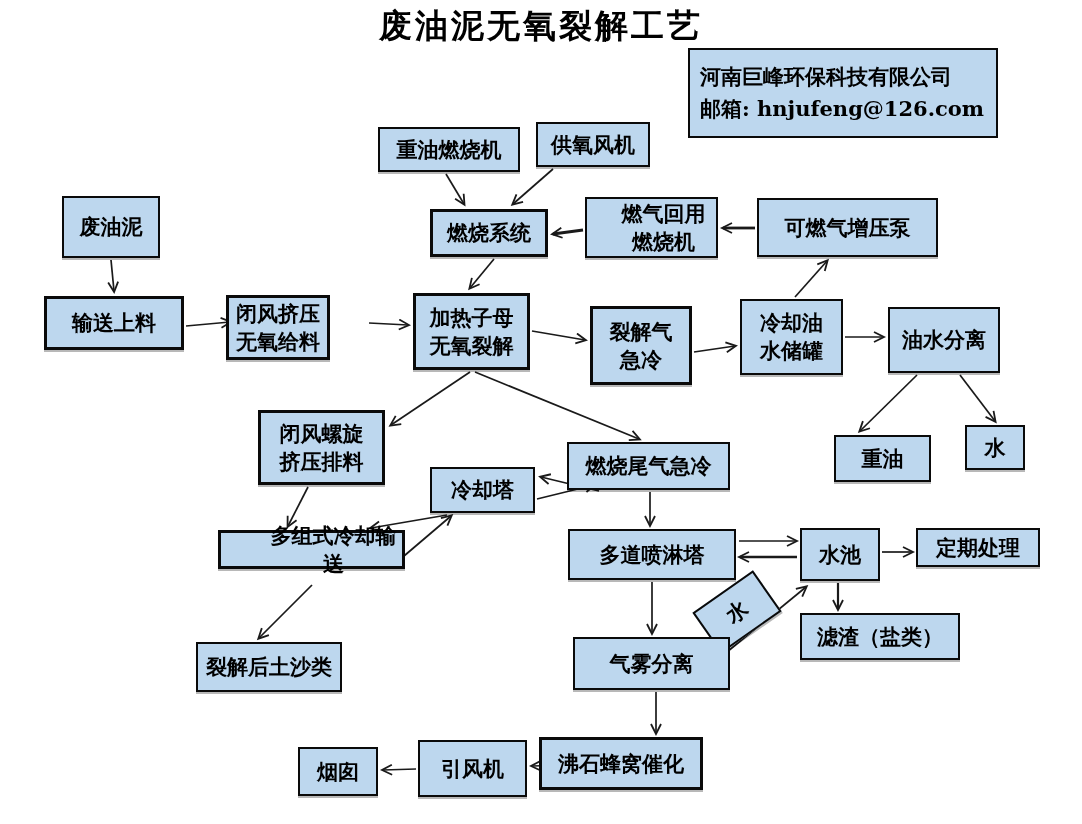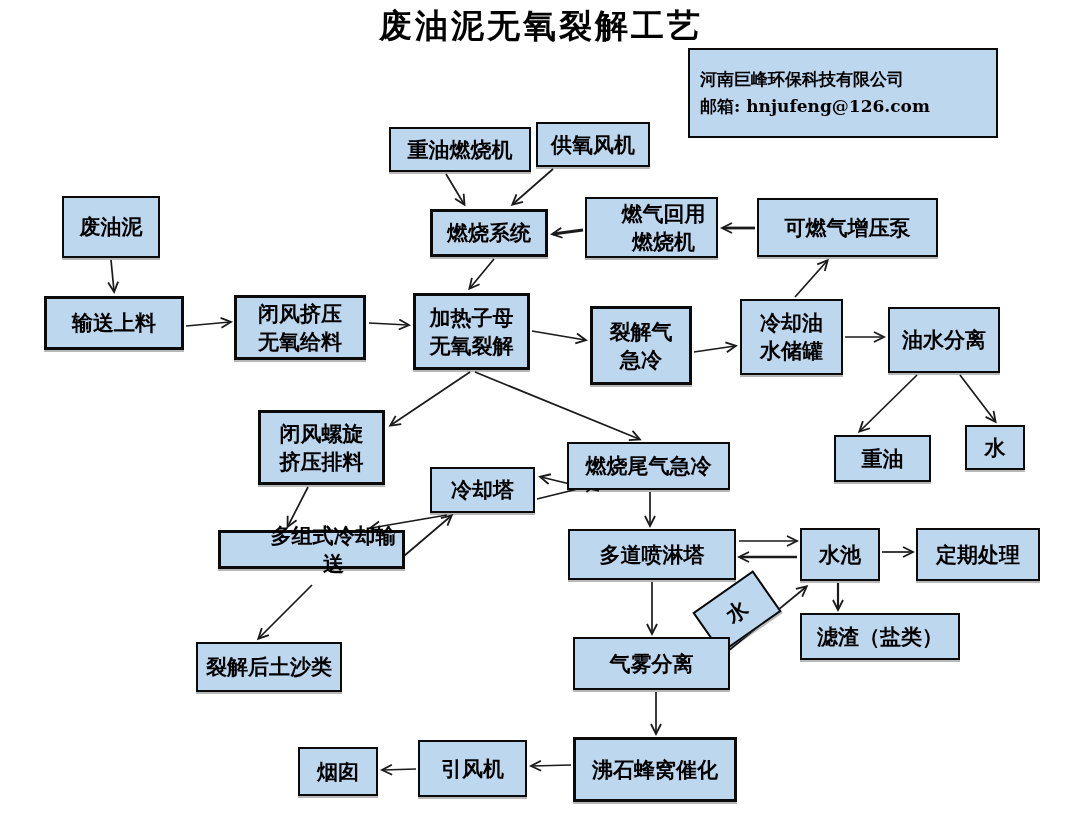"河南巨峰环保科技有限公司" #company-box { font-size: 17px -> 21px }
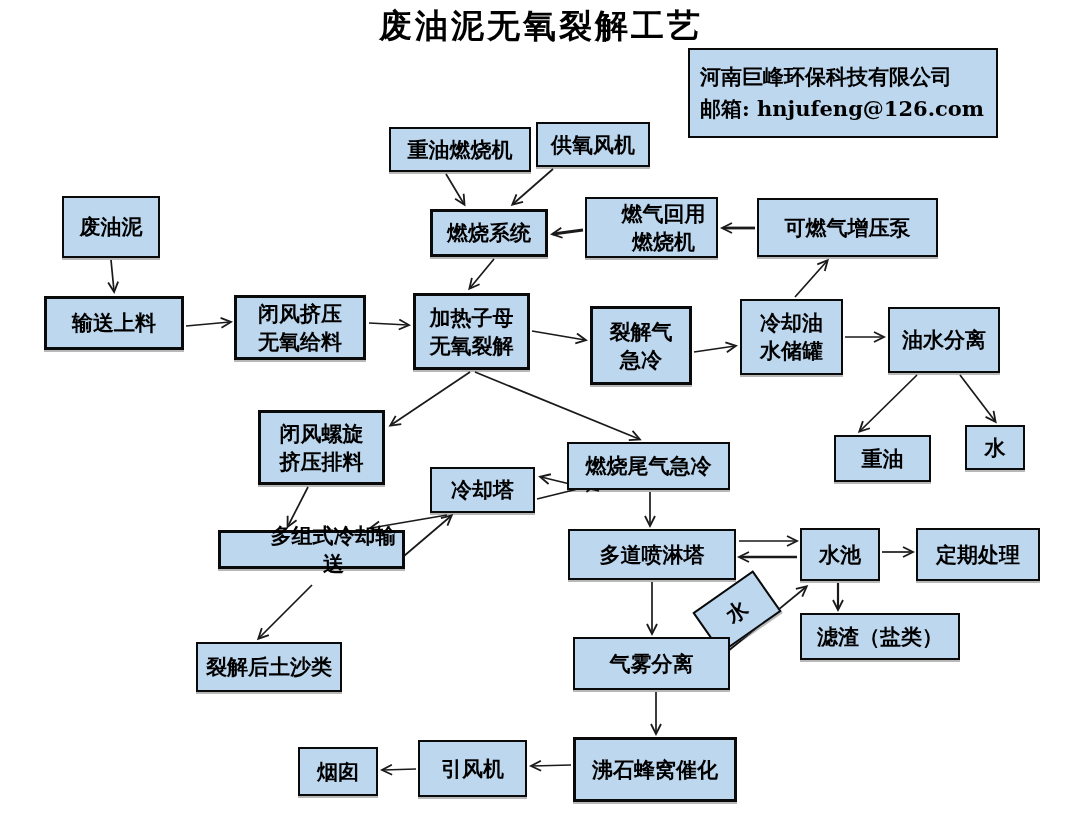"重油燃烧机" div.node { margin-left: 11px -> none }
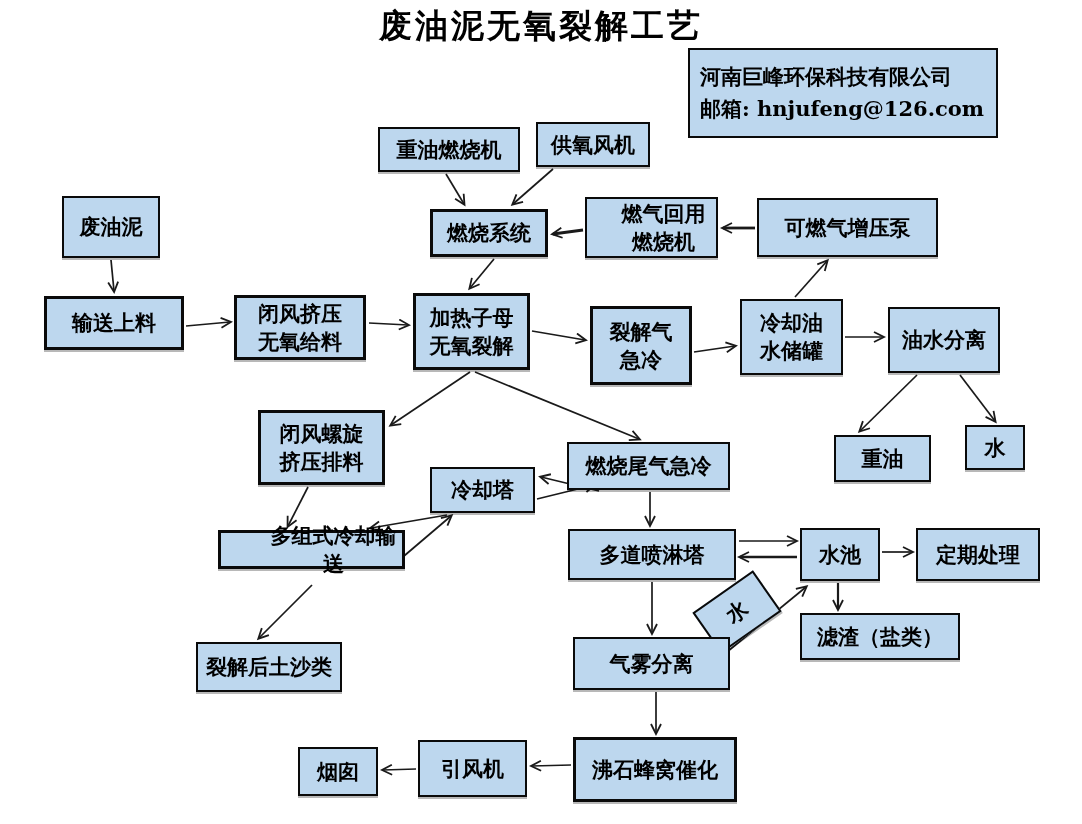"闭风挤压" div.node { left: 234px -> 226px; width: 132px -> 104px }
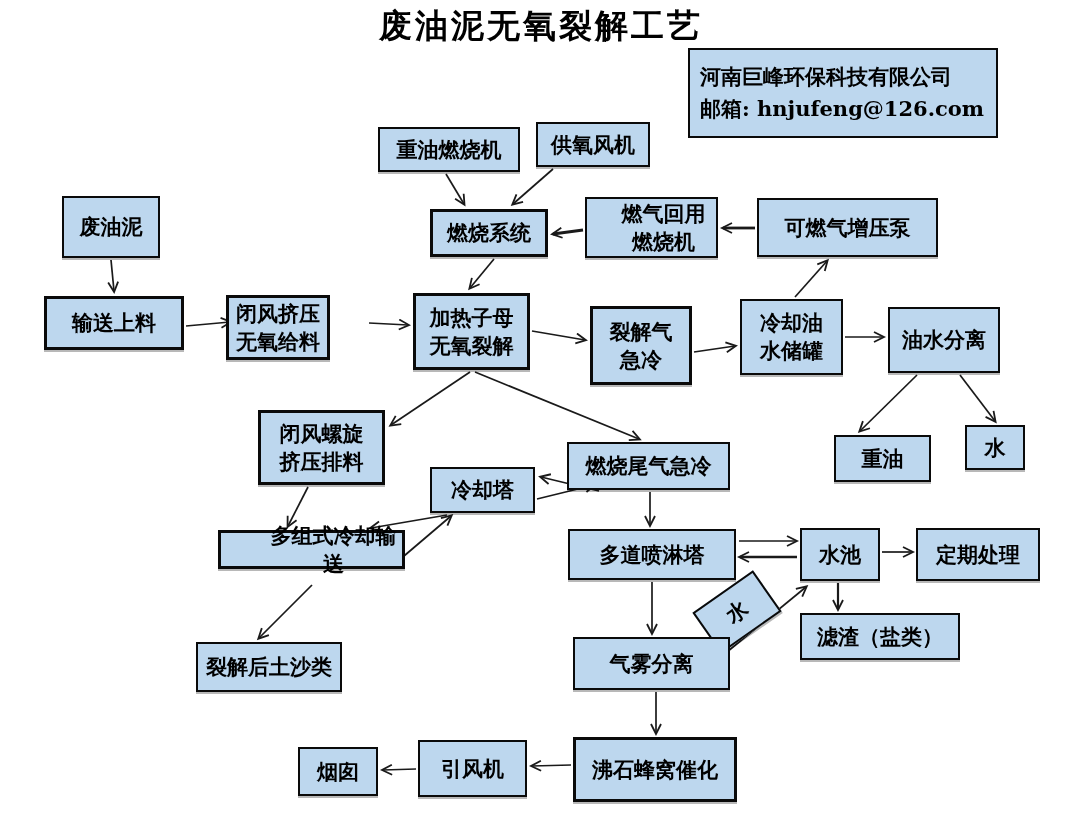"定期处理" div.node { height: 53px -> 39px }
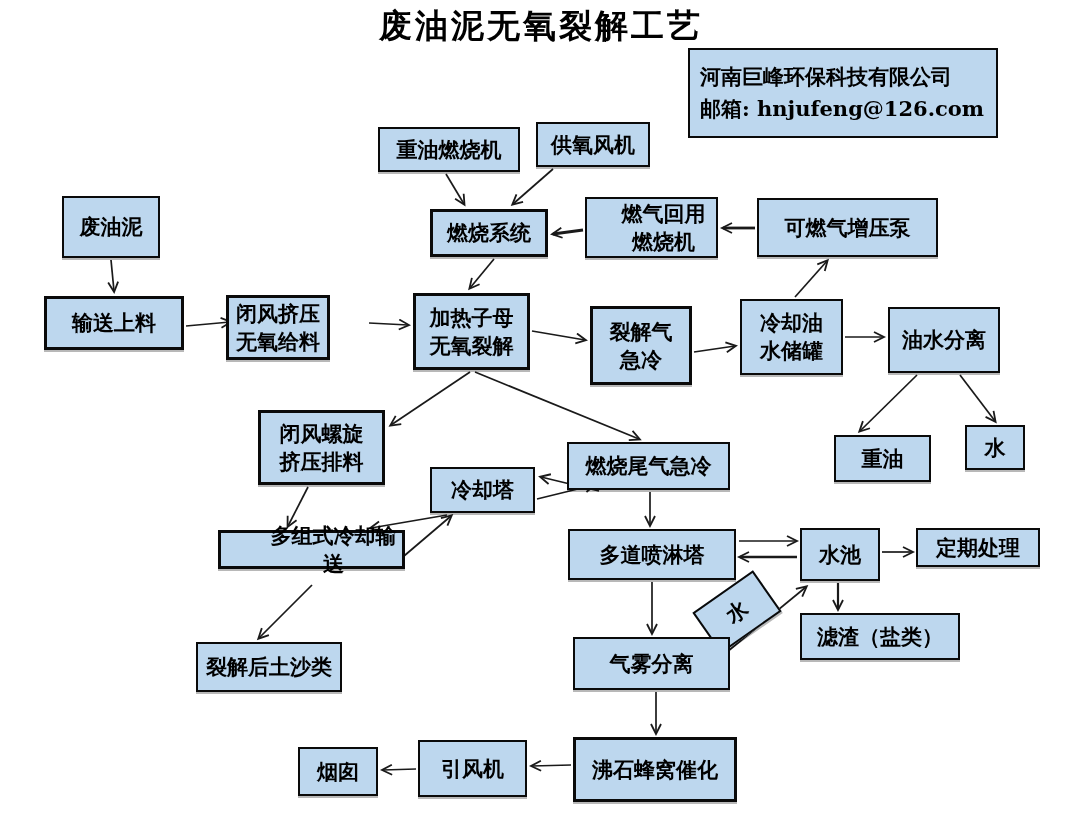"沸石蜂窝催化" div.node { height: 65px -> 53px; left: 573px -> 539px }
